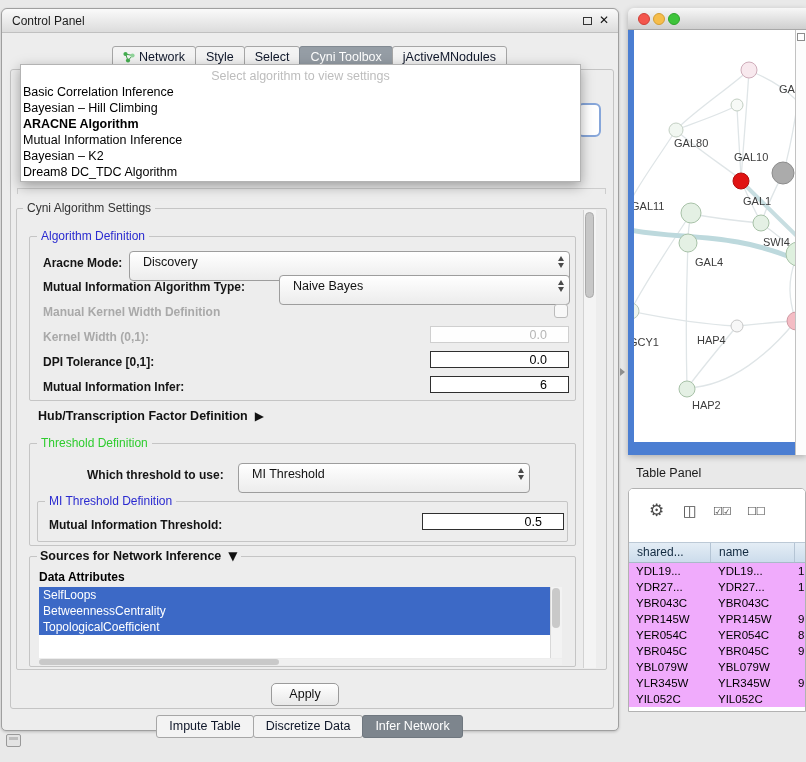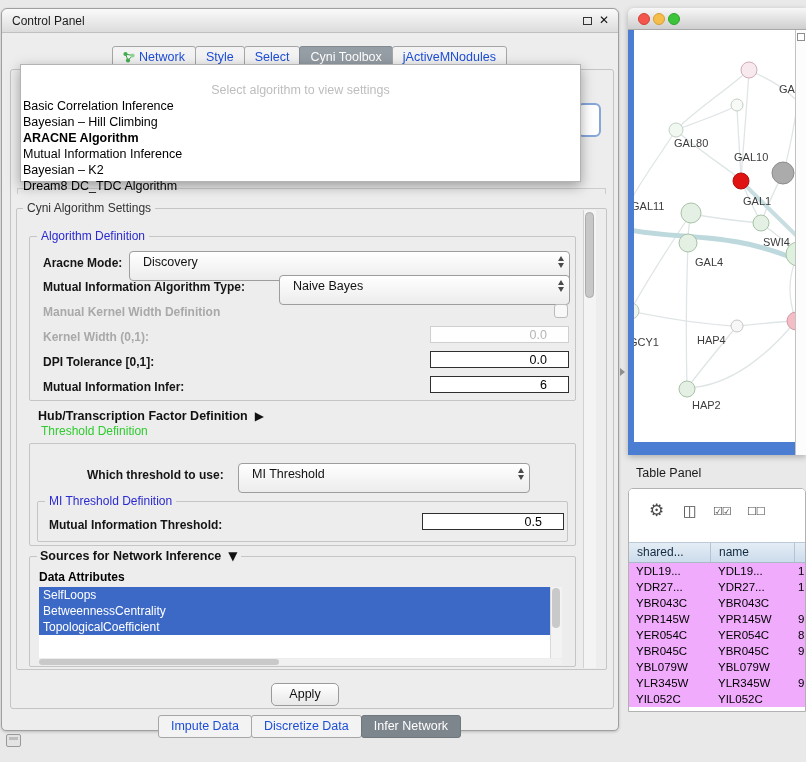"Network" .tab { color: #1d4ed8 -> #0f172a }
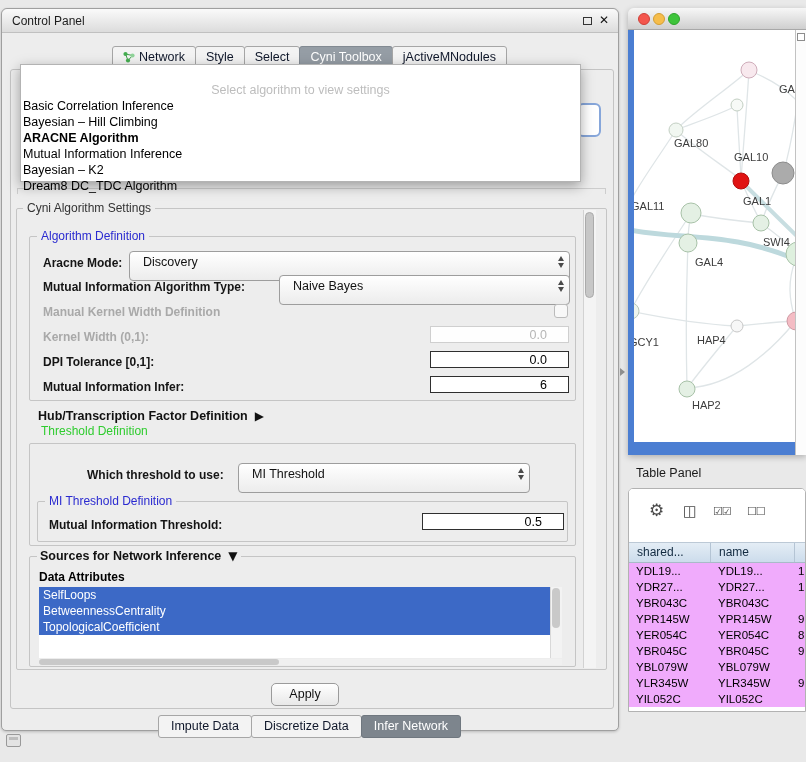"Select algorithm to view settings" #algo-dropdown { padding-top: 17px -> 3px }
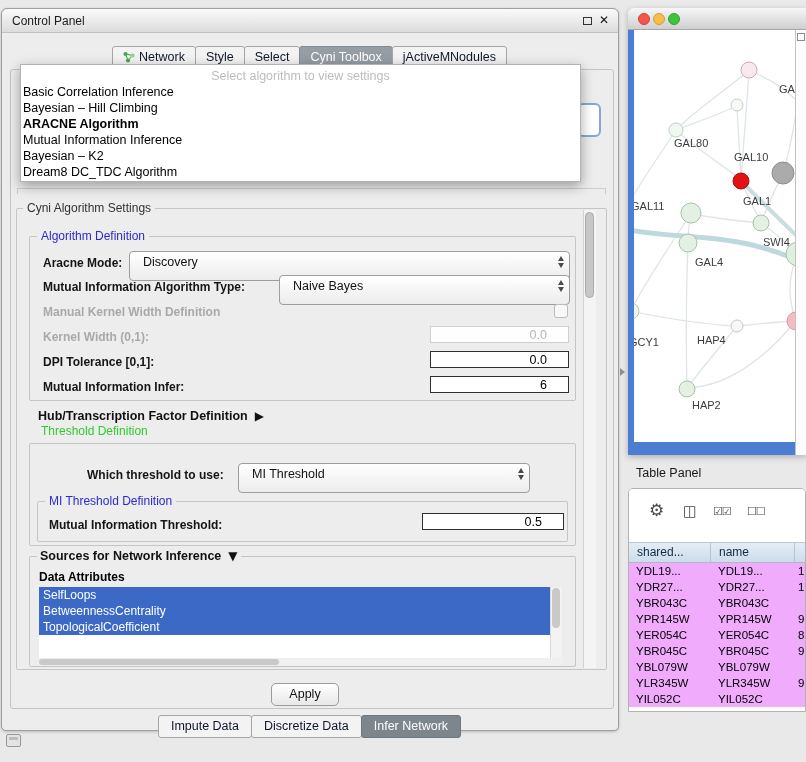"Threshold Definition" #g-thr-label { top: 415px -> 427px }
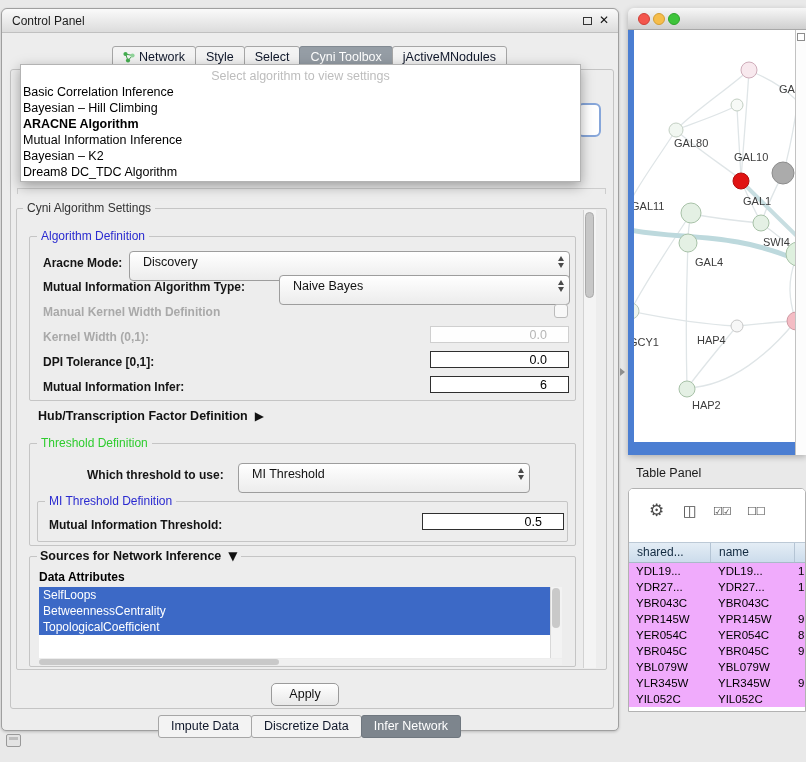"Impute Data" span { text: Data -> Table }
